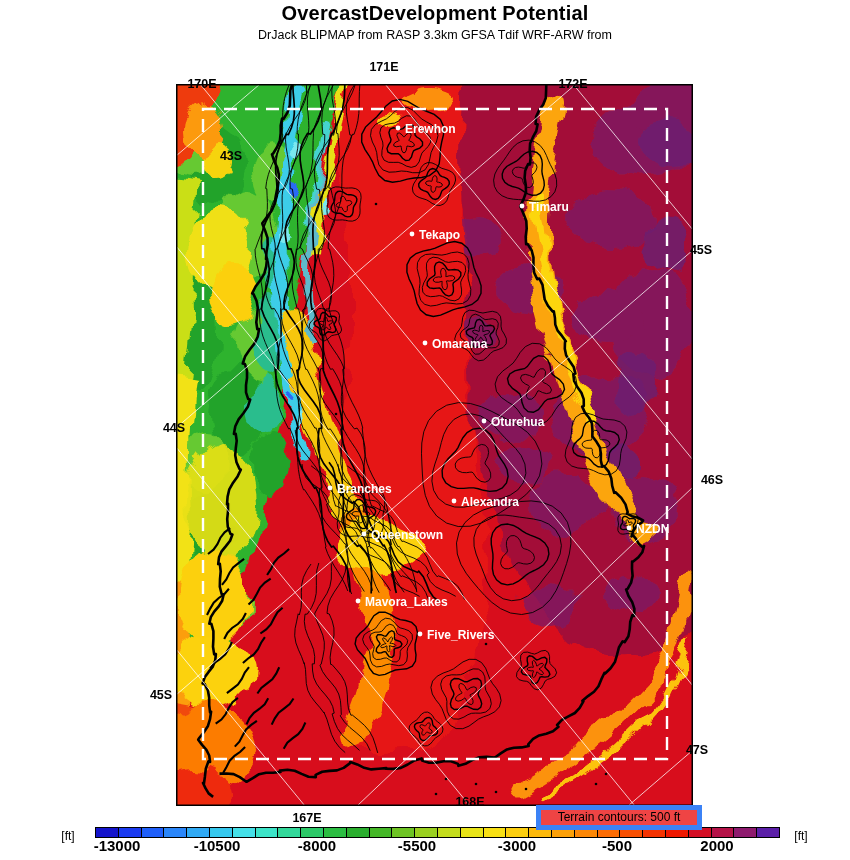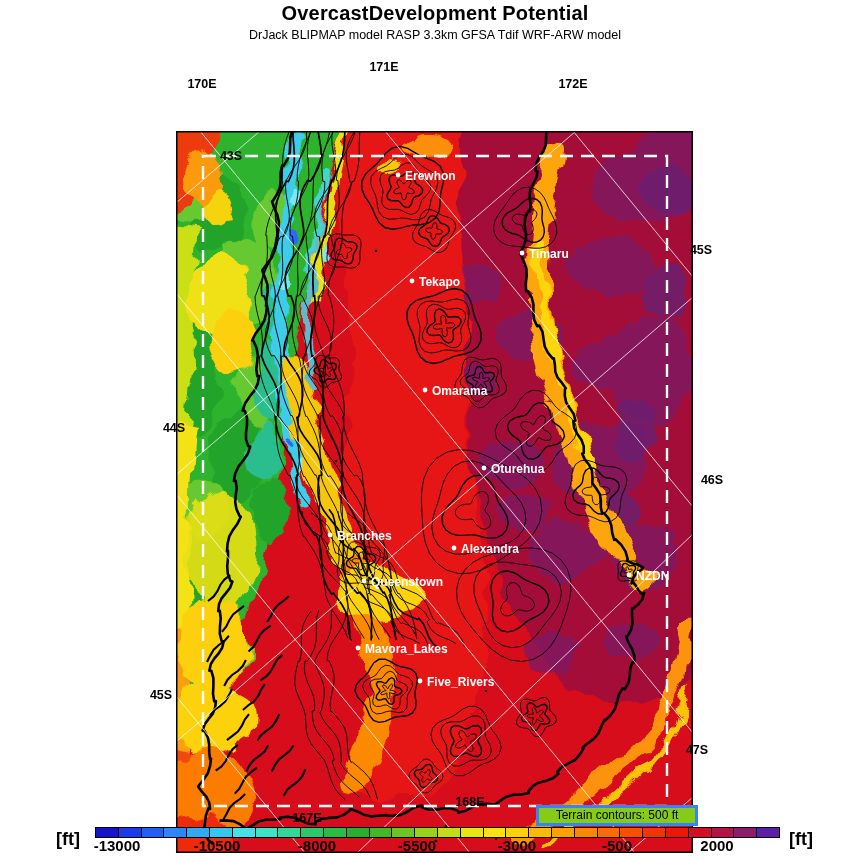"DrJack BLIPMAP model RASP 3.3km" div.t3 { text: model RASP 3.3km GFSA Tdif WRF-ARW model -> from RASP 3.3km GFSA Tdif WRF-ARW from }
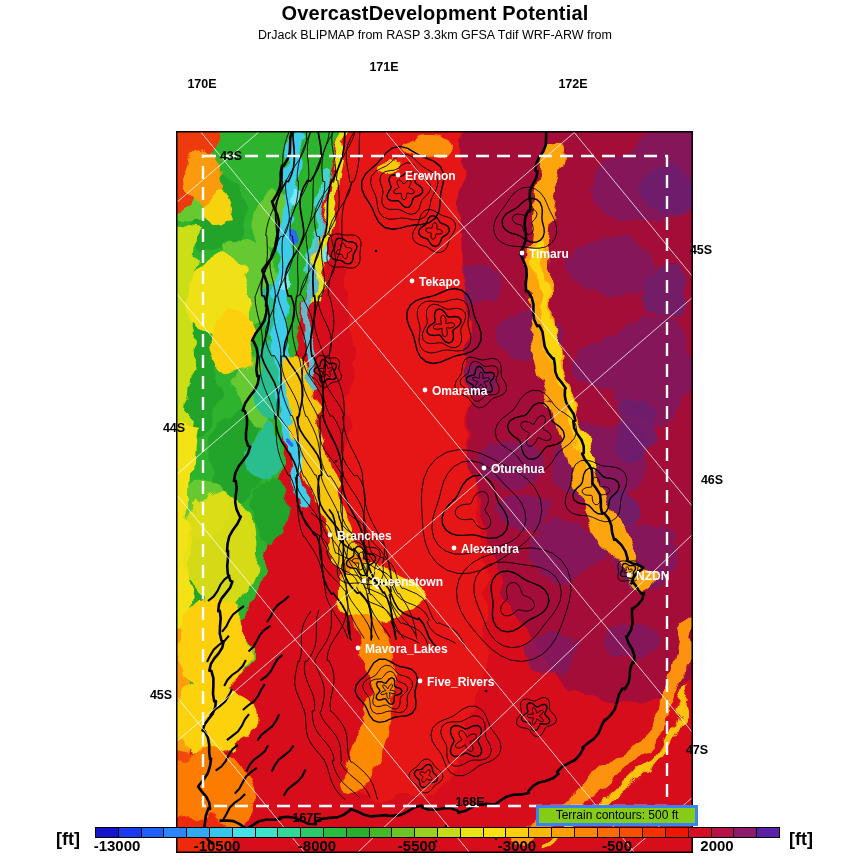"Erewhon" #map-wrap { margin-top: 47px -> none }
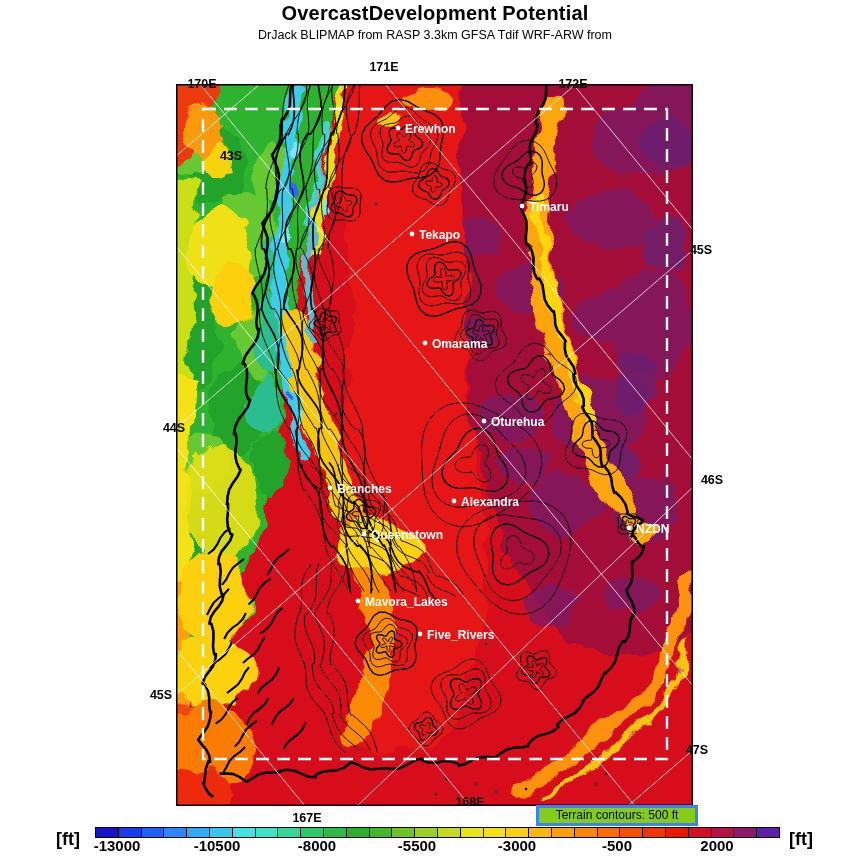"Terrain contours: 500 ft" .terrain-note { background: #84cc16 -> #ef4444; border: 3px solid #3b82f6 -> 5px solid #3b82f6 }
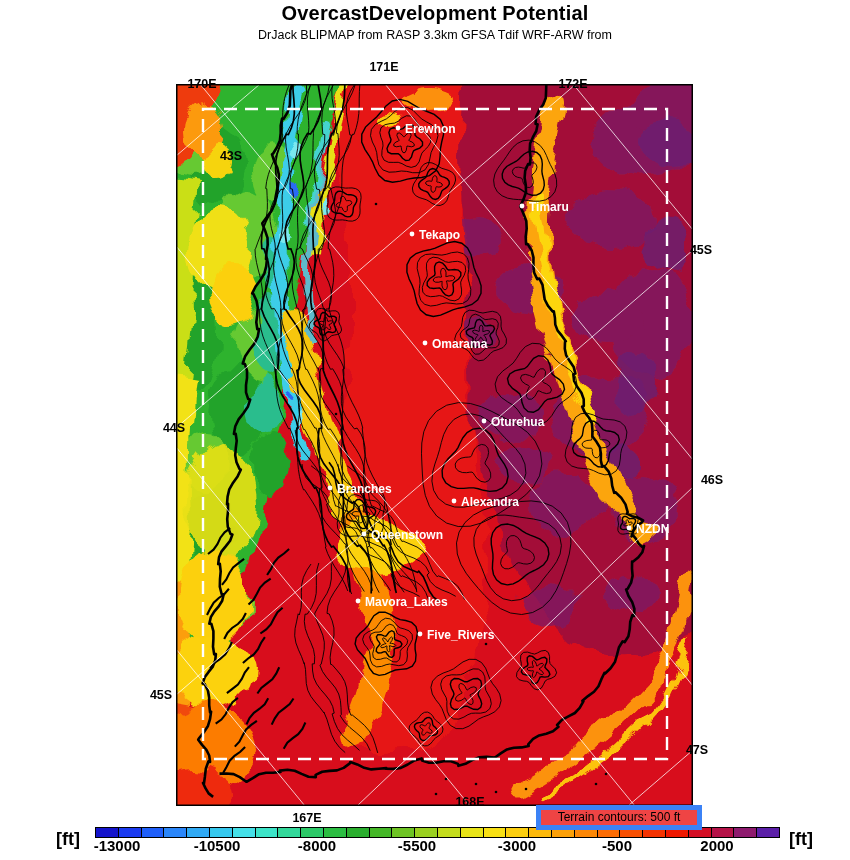"[ft]" .unit { font-size: 18px -> 12px; font-weight: bold -> none }
